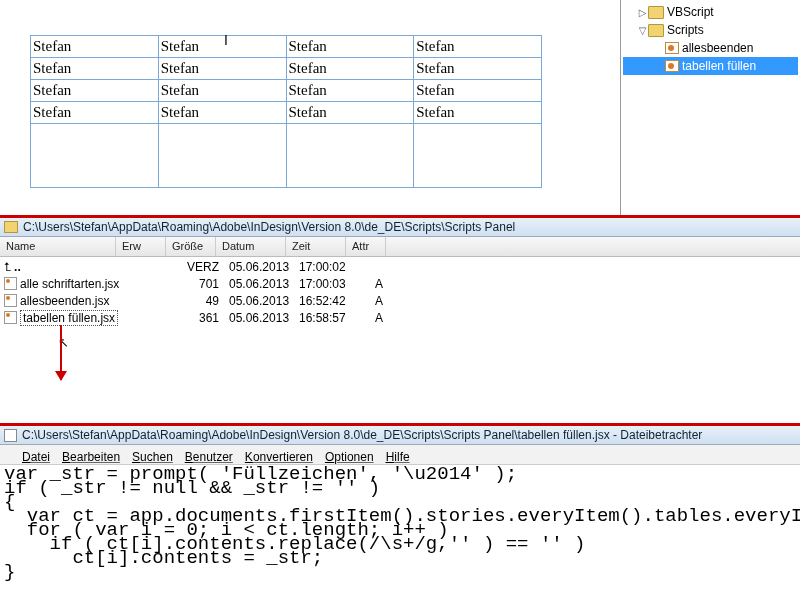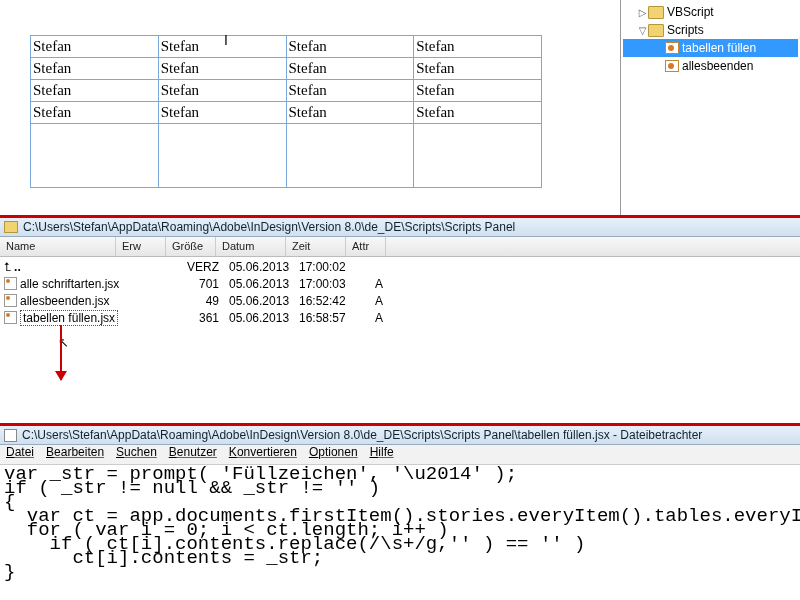"tabellen füllen" div.tree-row { order: before "allesbeenden" -> after "allesbeenden" }
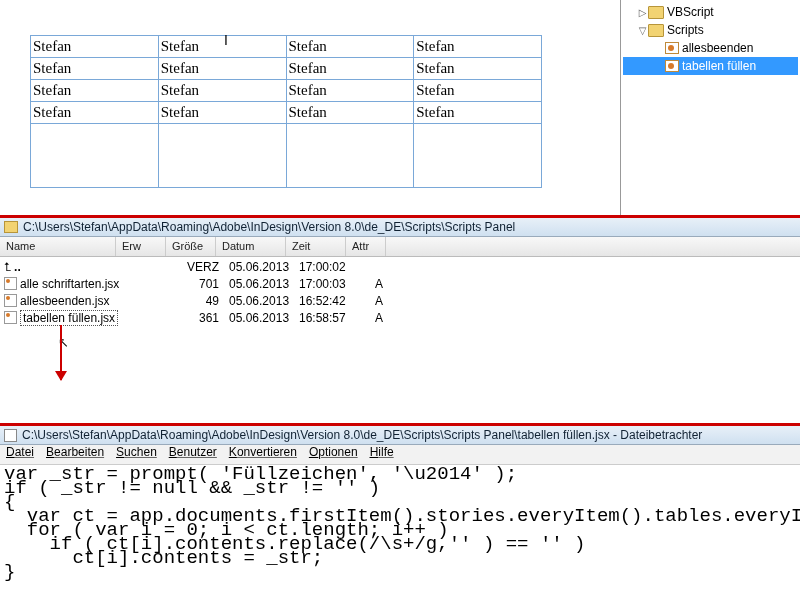"Datei" .menubar { align-items: flex-start -> flex-end; padding: 0 6px -> 0 22px }
